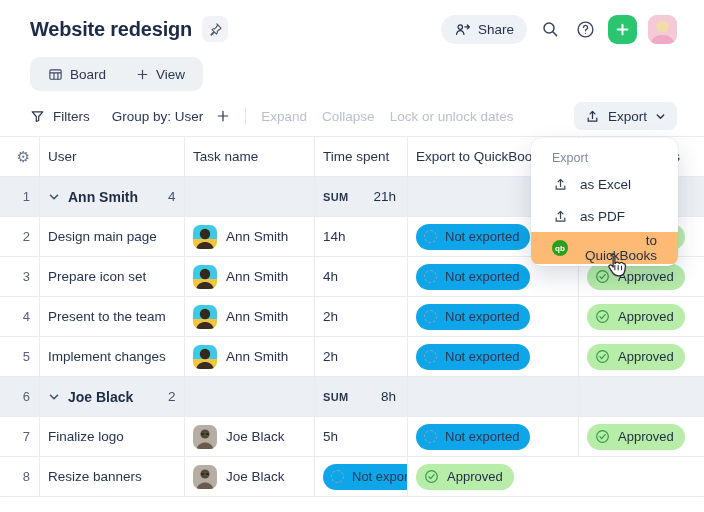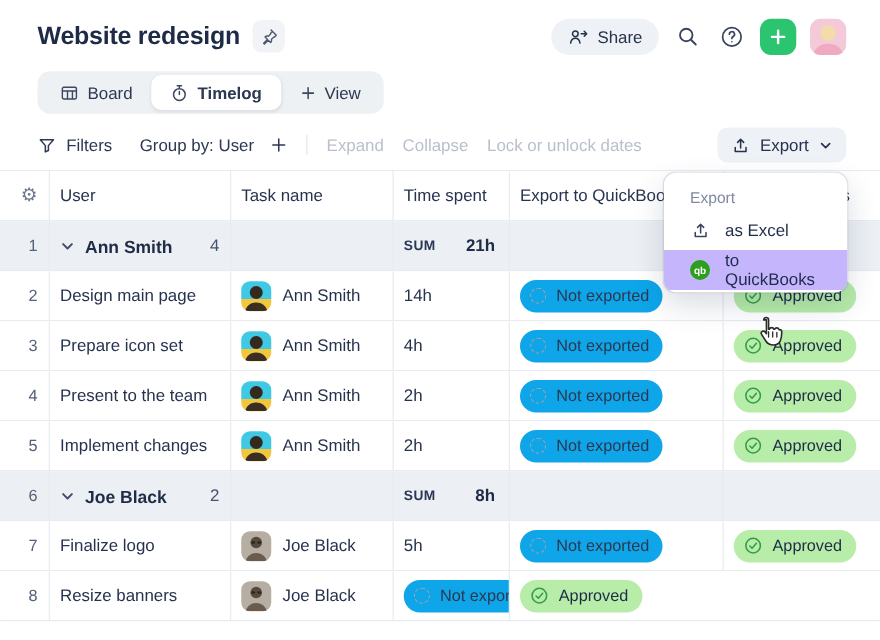"Timelog" div.tab { html: <div> <span> <svg> <circle></circle> <path></path> </svg> </span> <span>Timelog</span> </div> -> none }
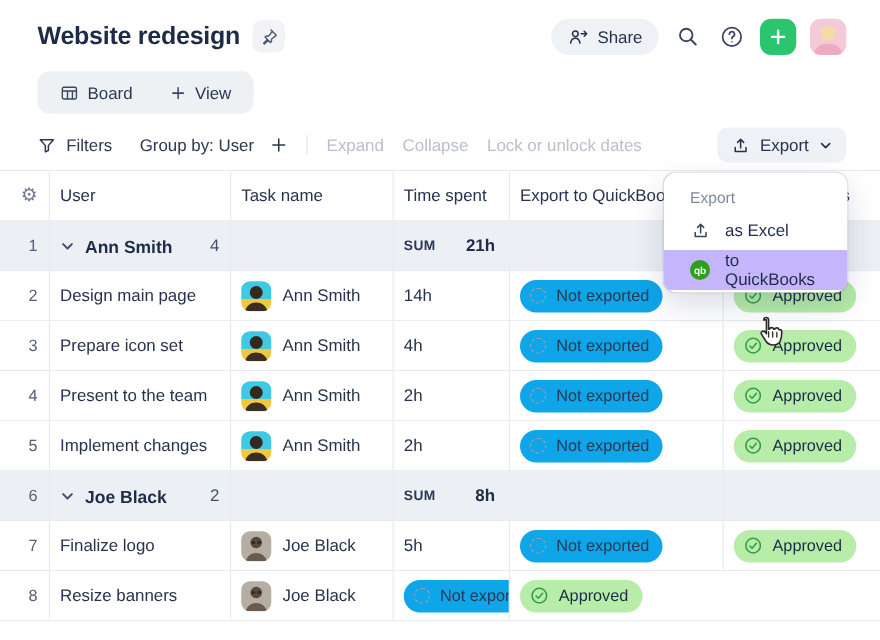"21h" .sum-value { font-weight: 700 -> 400 }
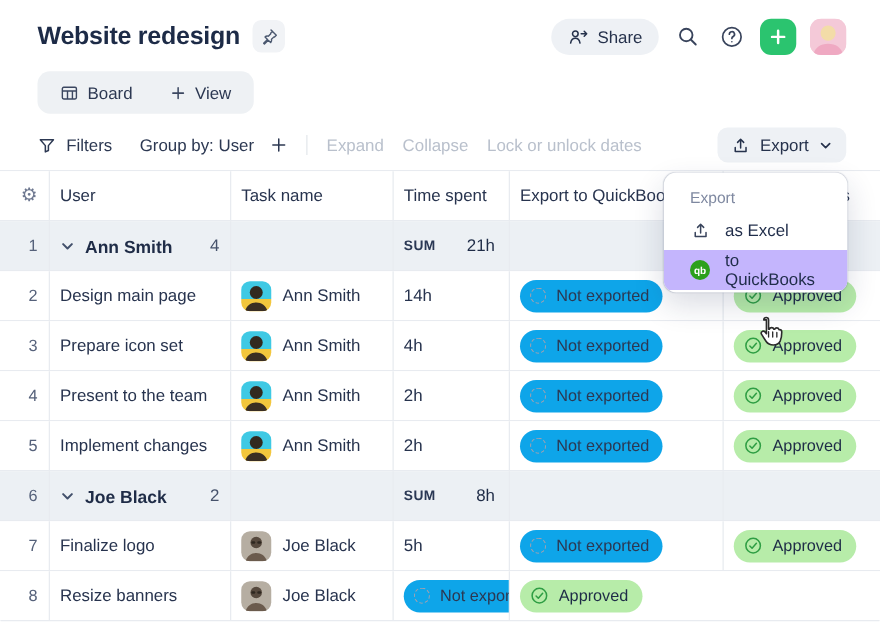"as PDF" div.dd-item { html: none -> <div> <span> <svg> <path></path> </svg> </span> <span>as PDF</span> </div> }
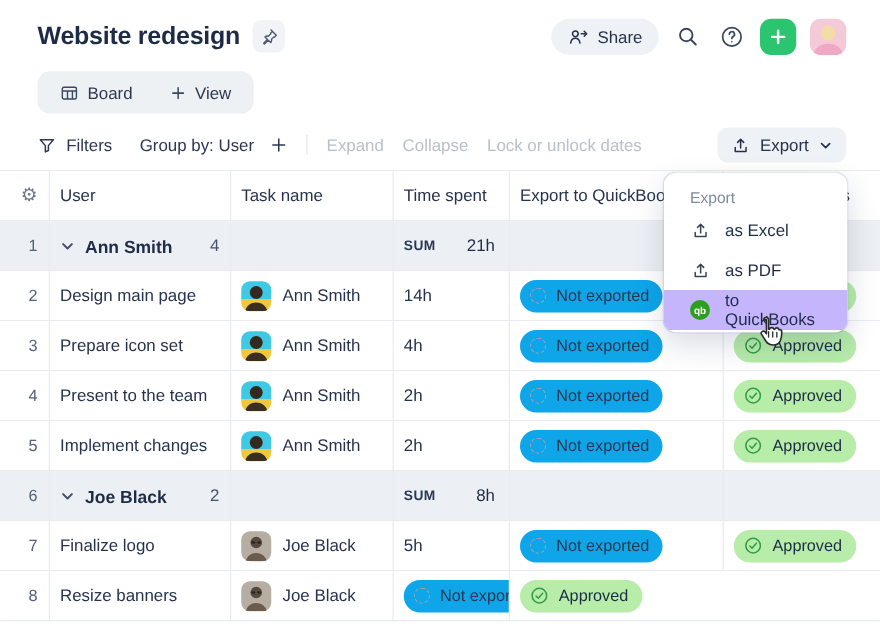"qb" .dd-item.highlight { background: #c4b5fd -> #fdba74; text-align: none -> right }
